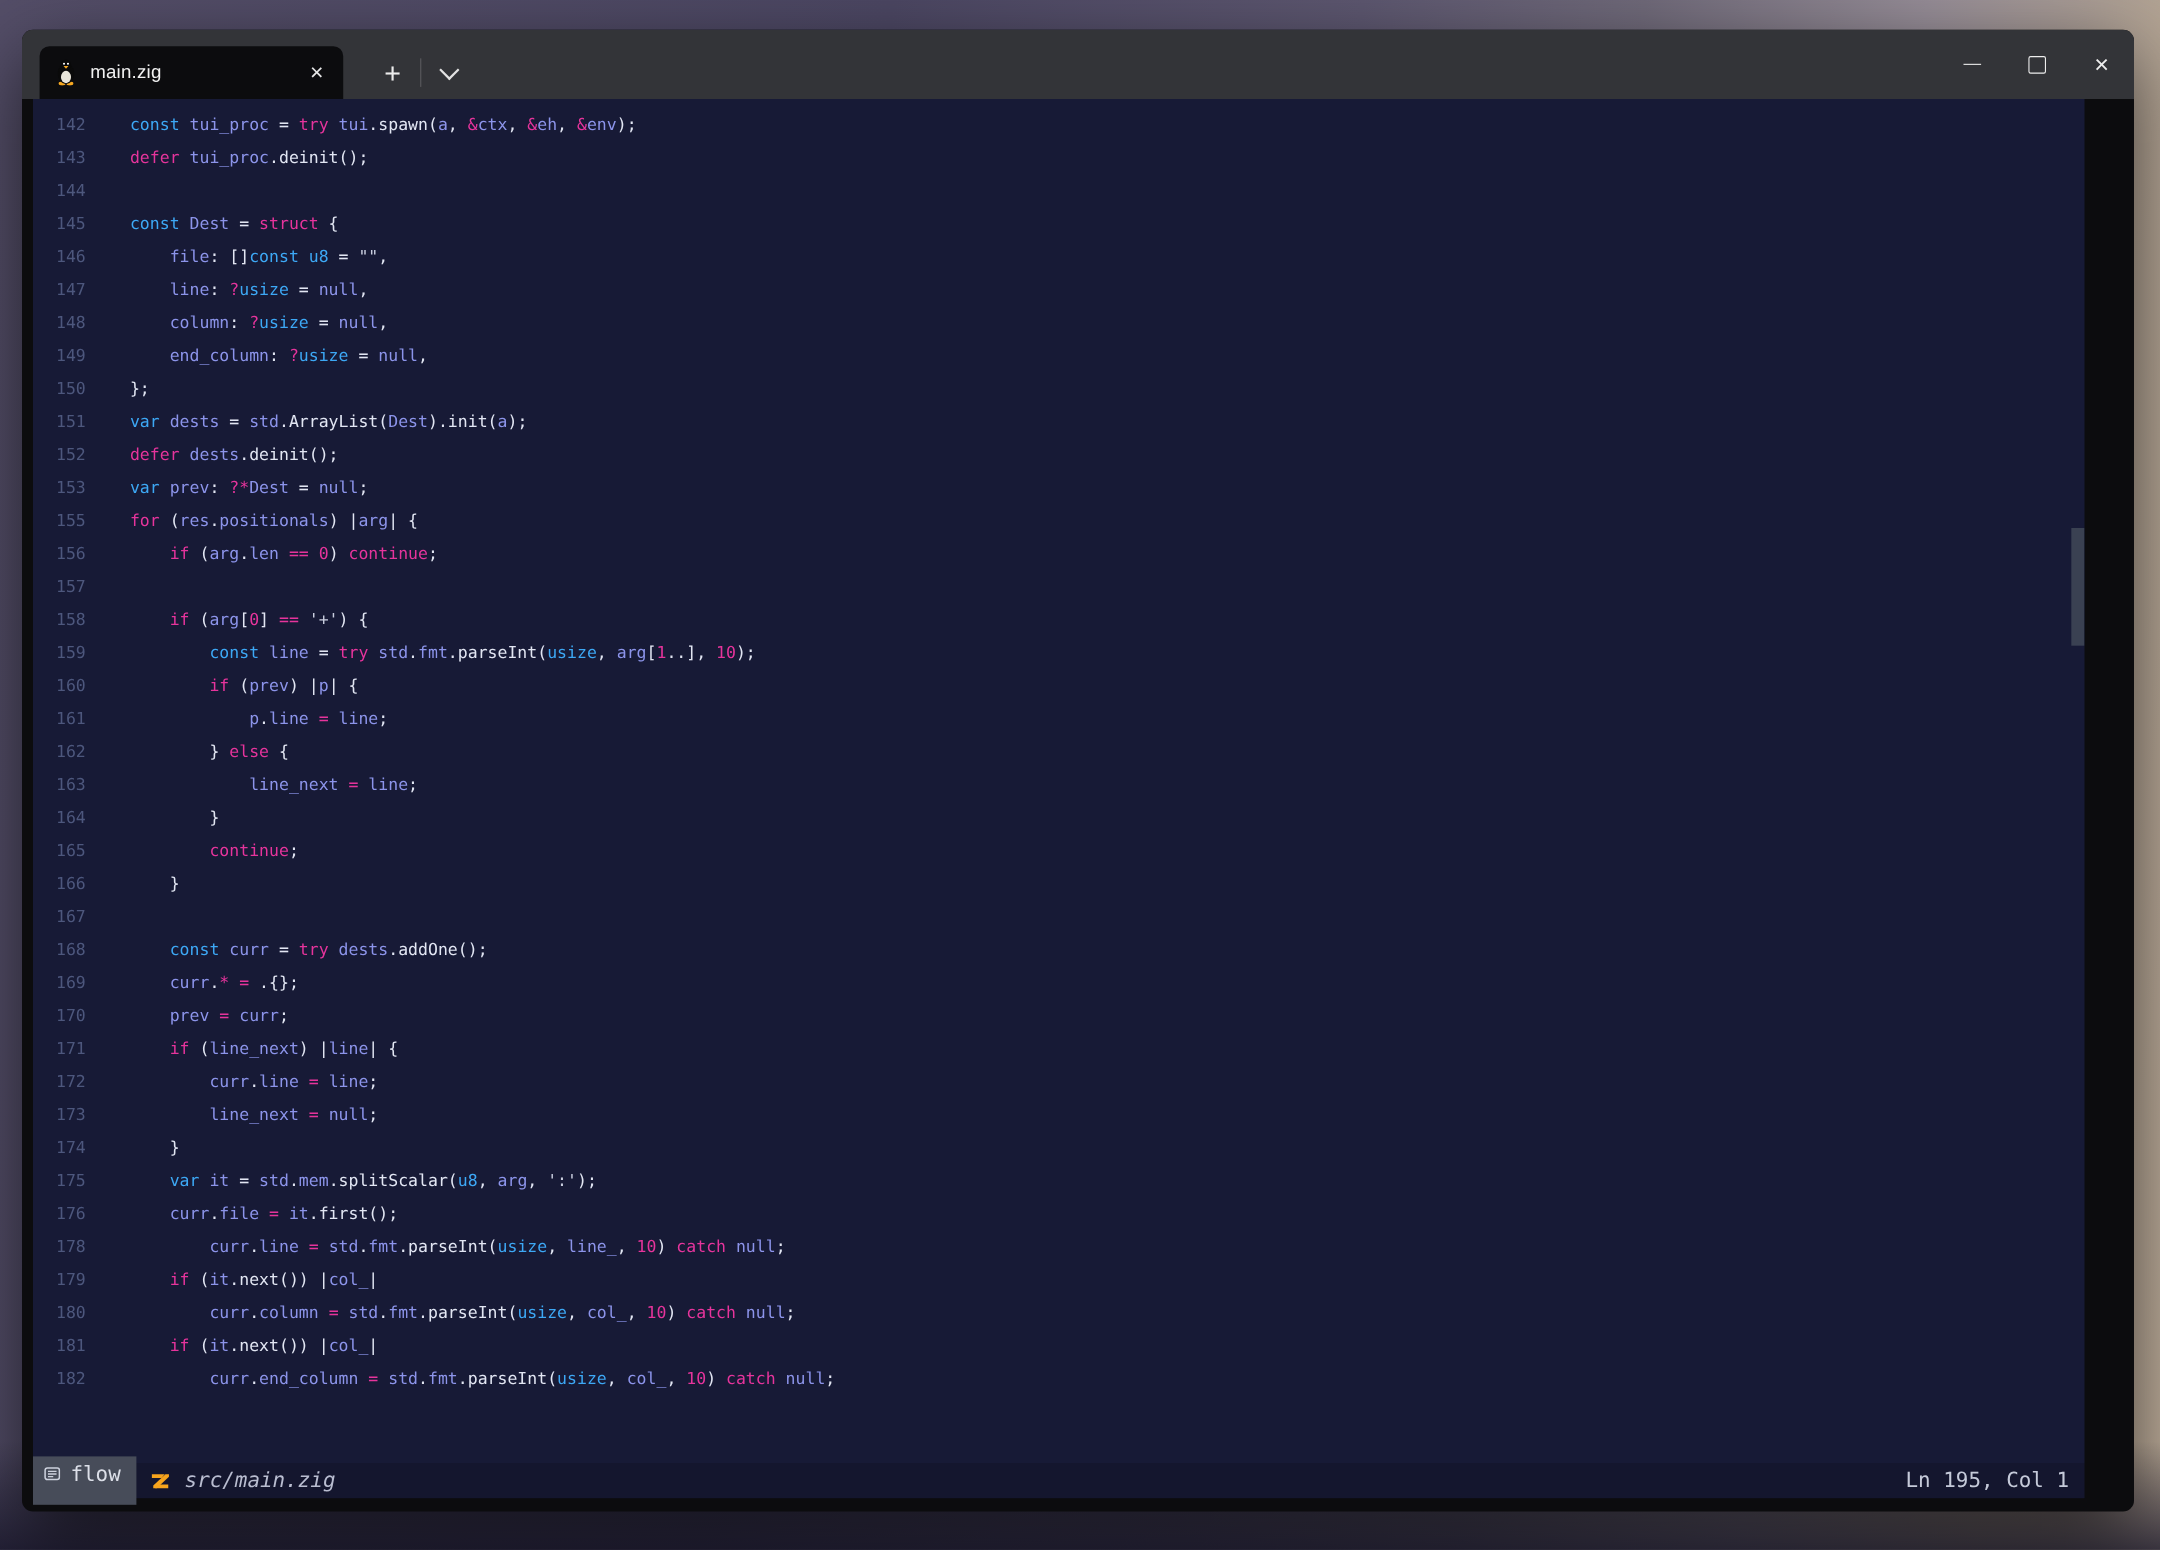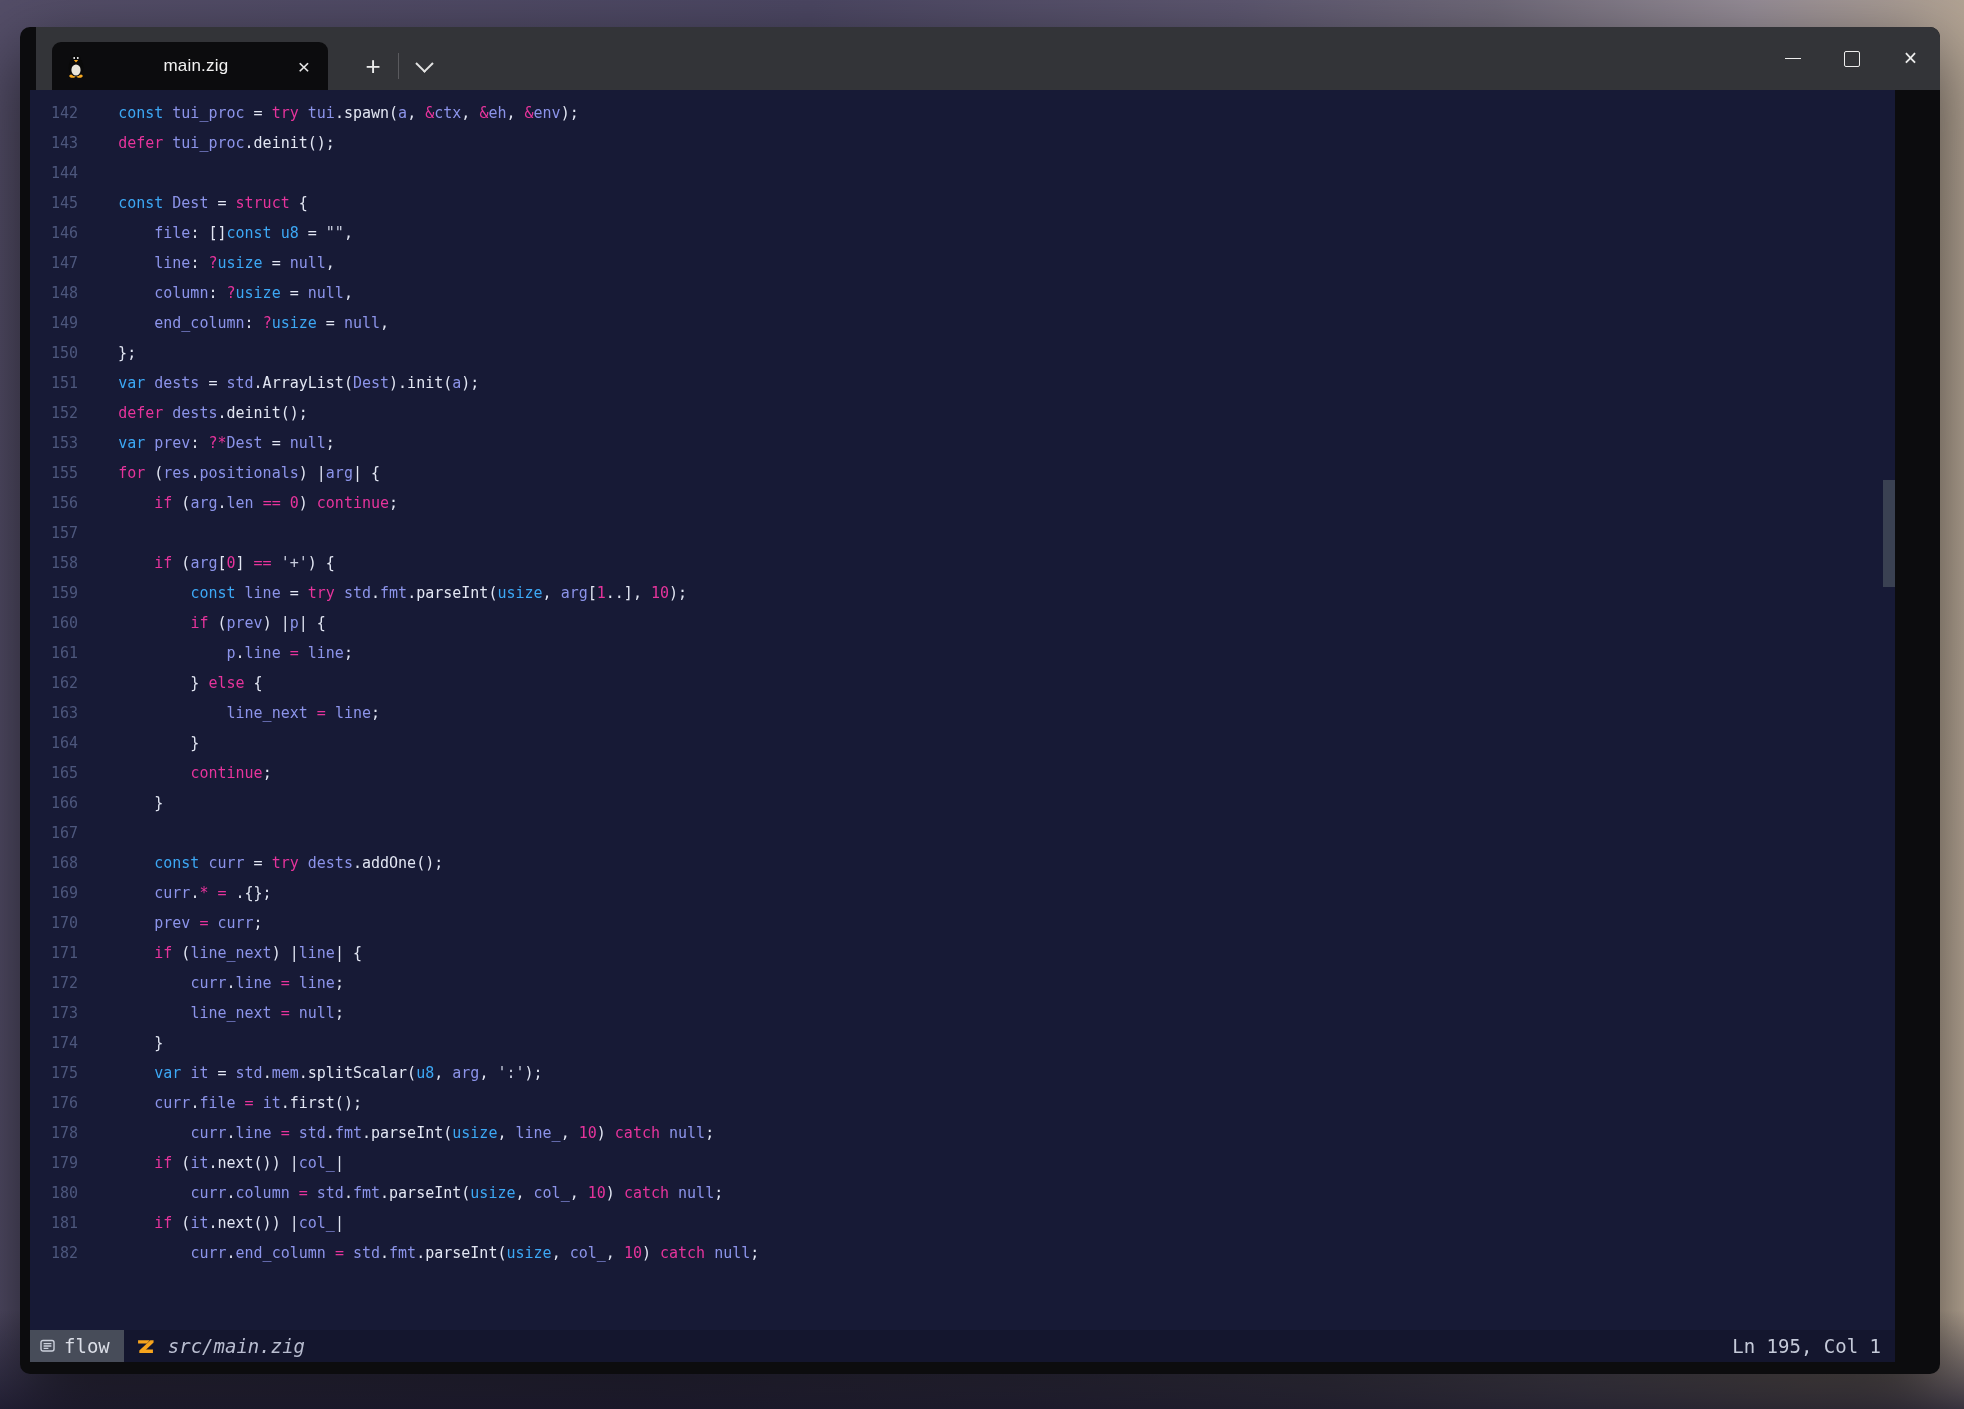"main.zig" .titlebar { left: 16px -> 0; text-align: center -> none }
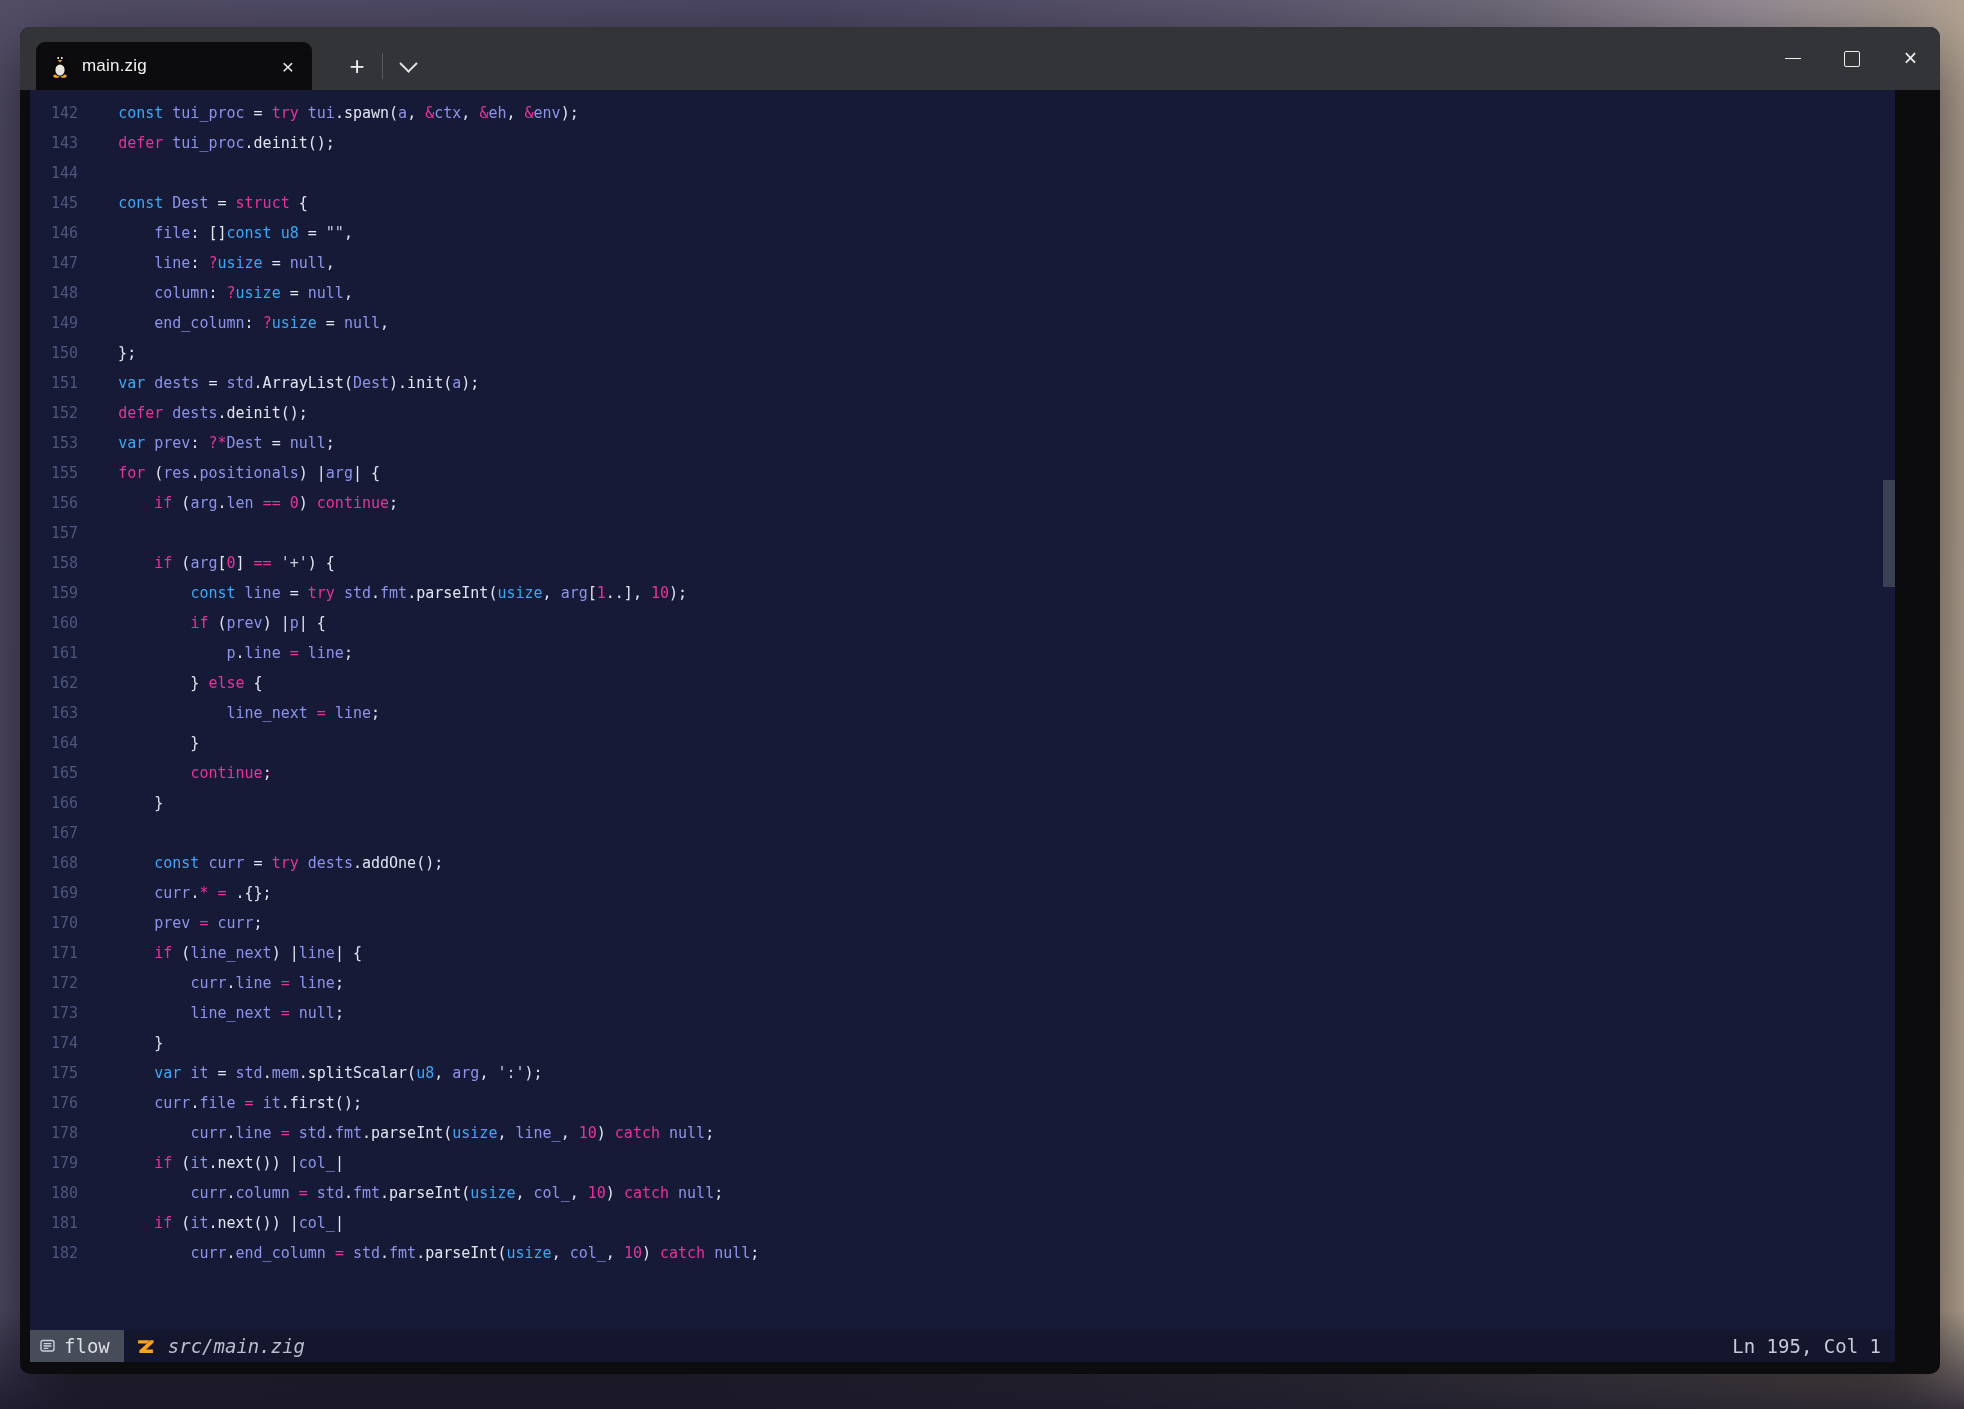"flow" .flow-badge { padding: 0 14px 0 10px -> 0 14px 12px 10px }
